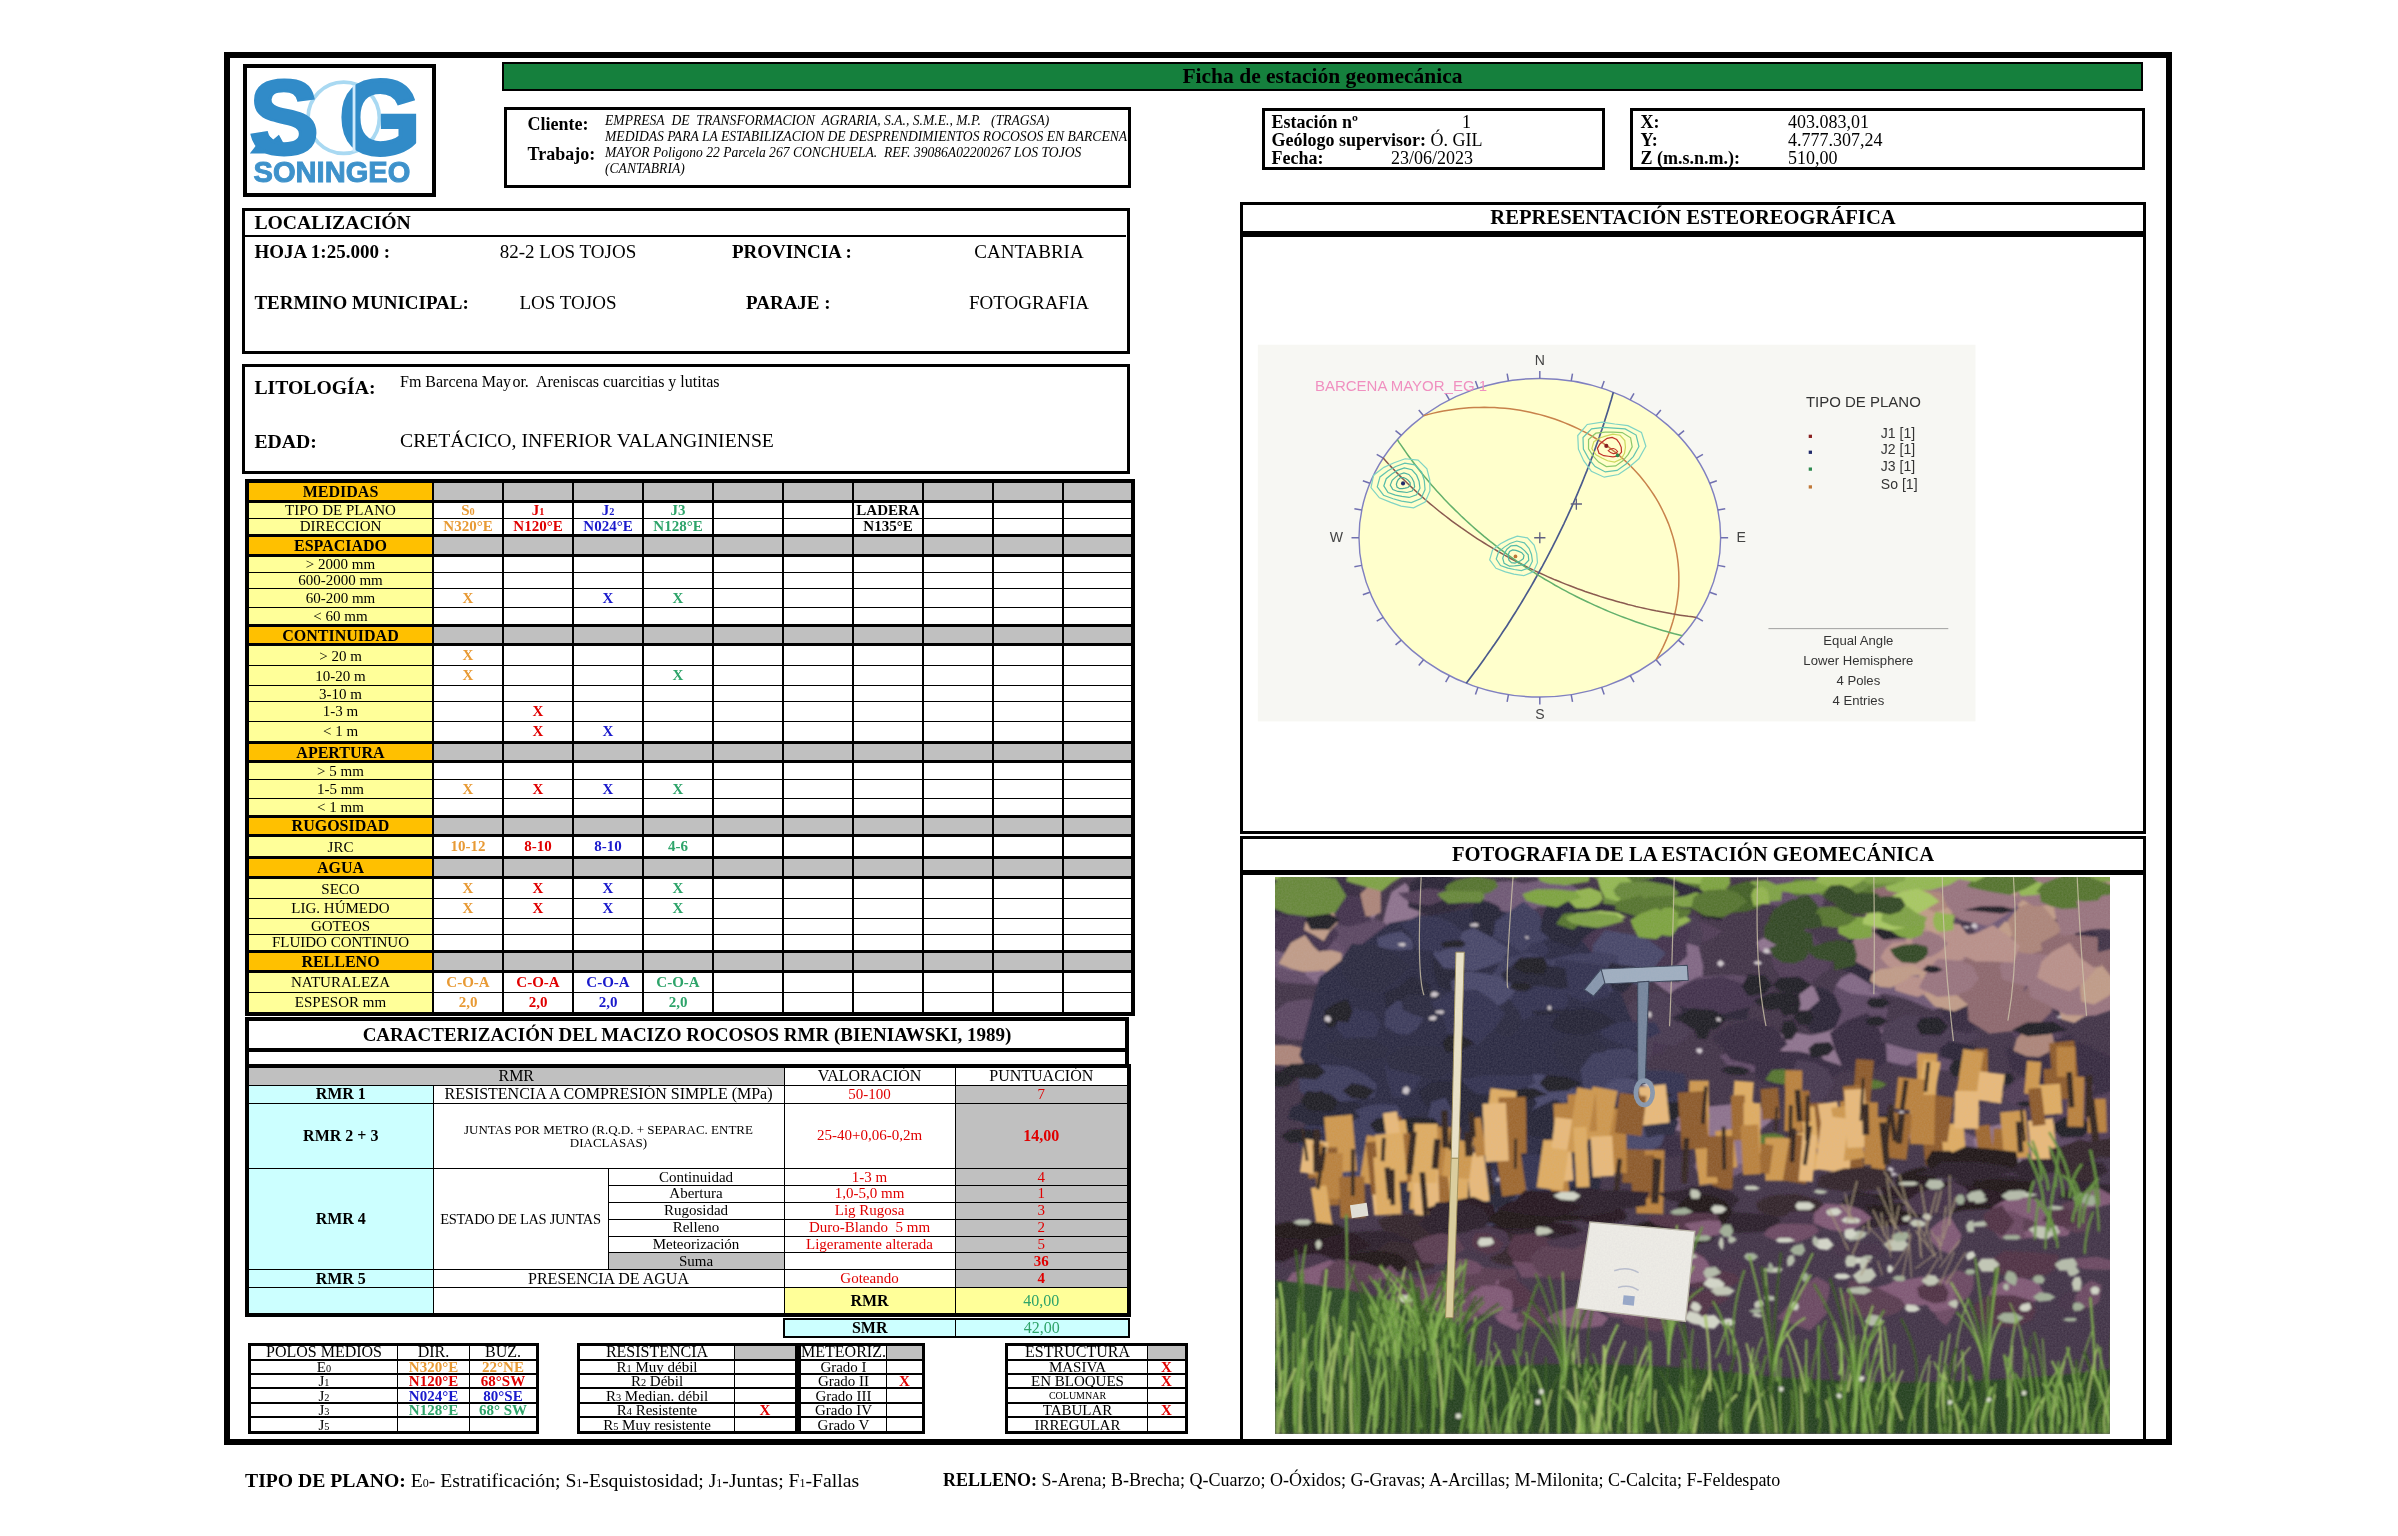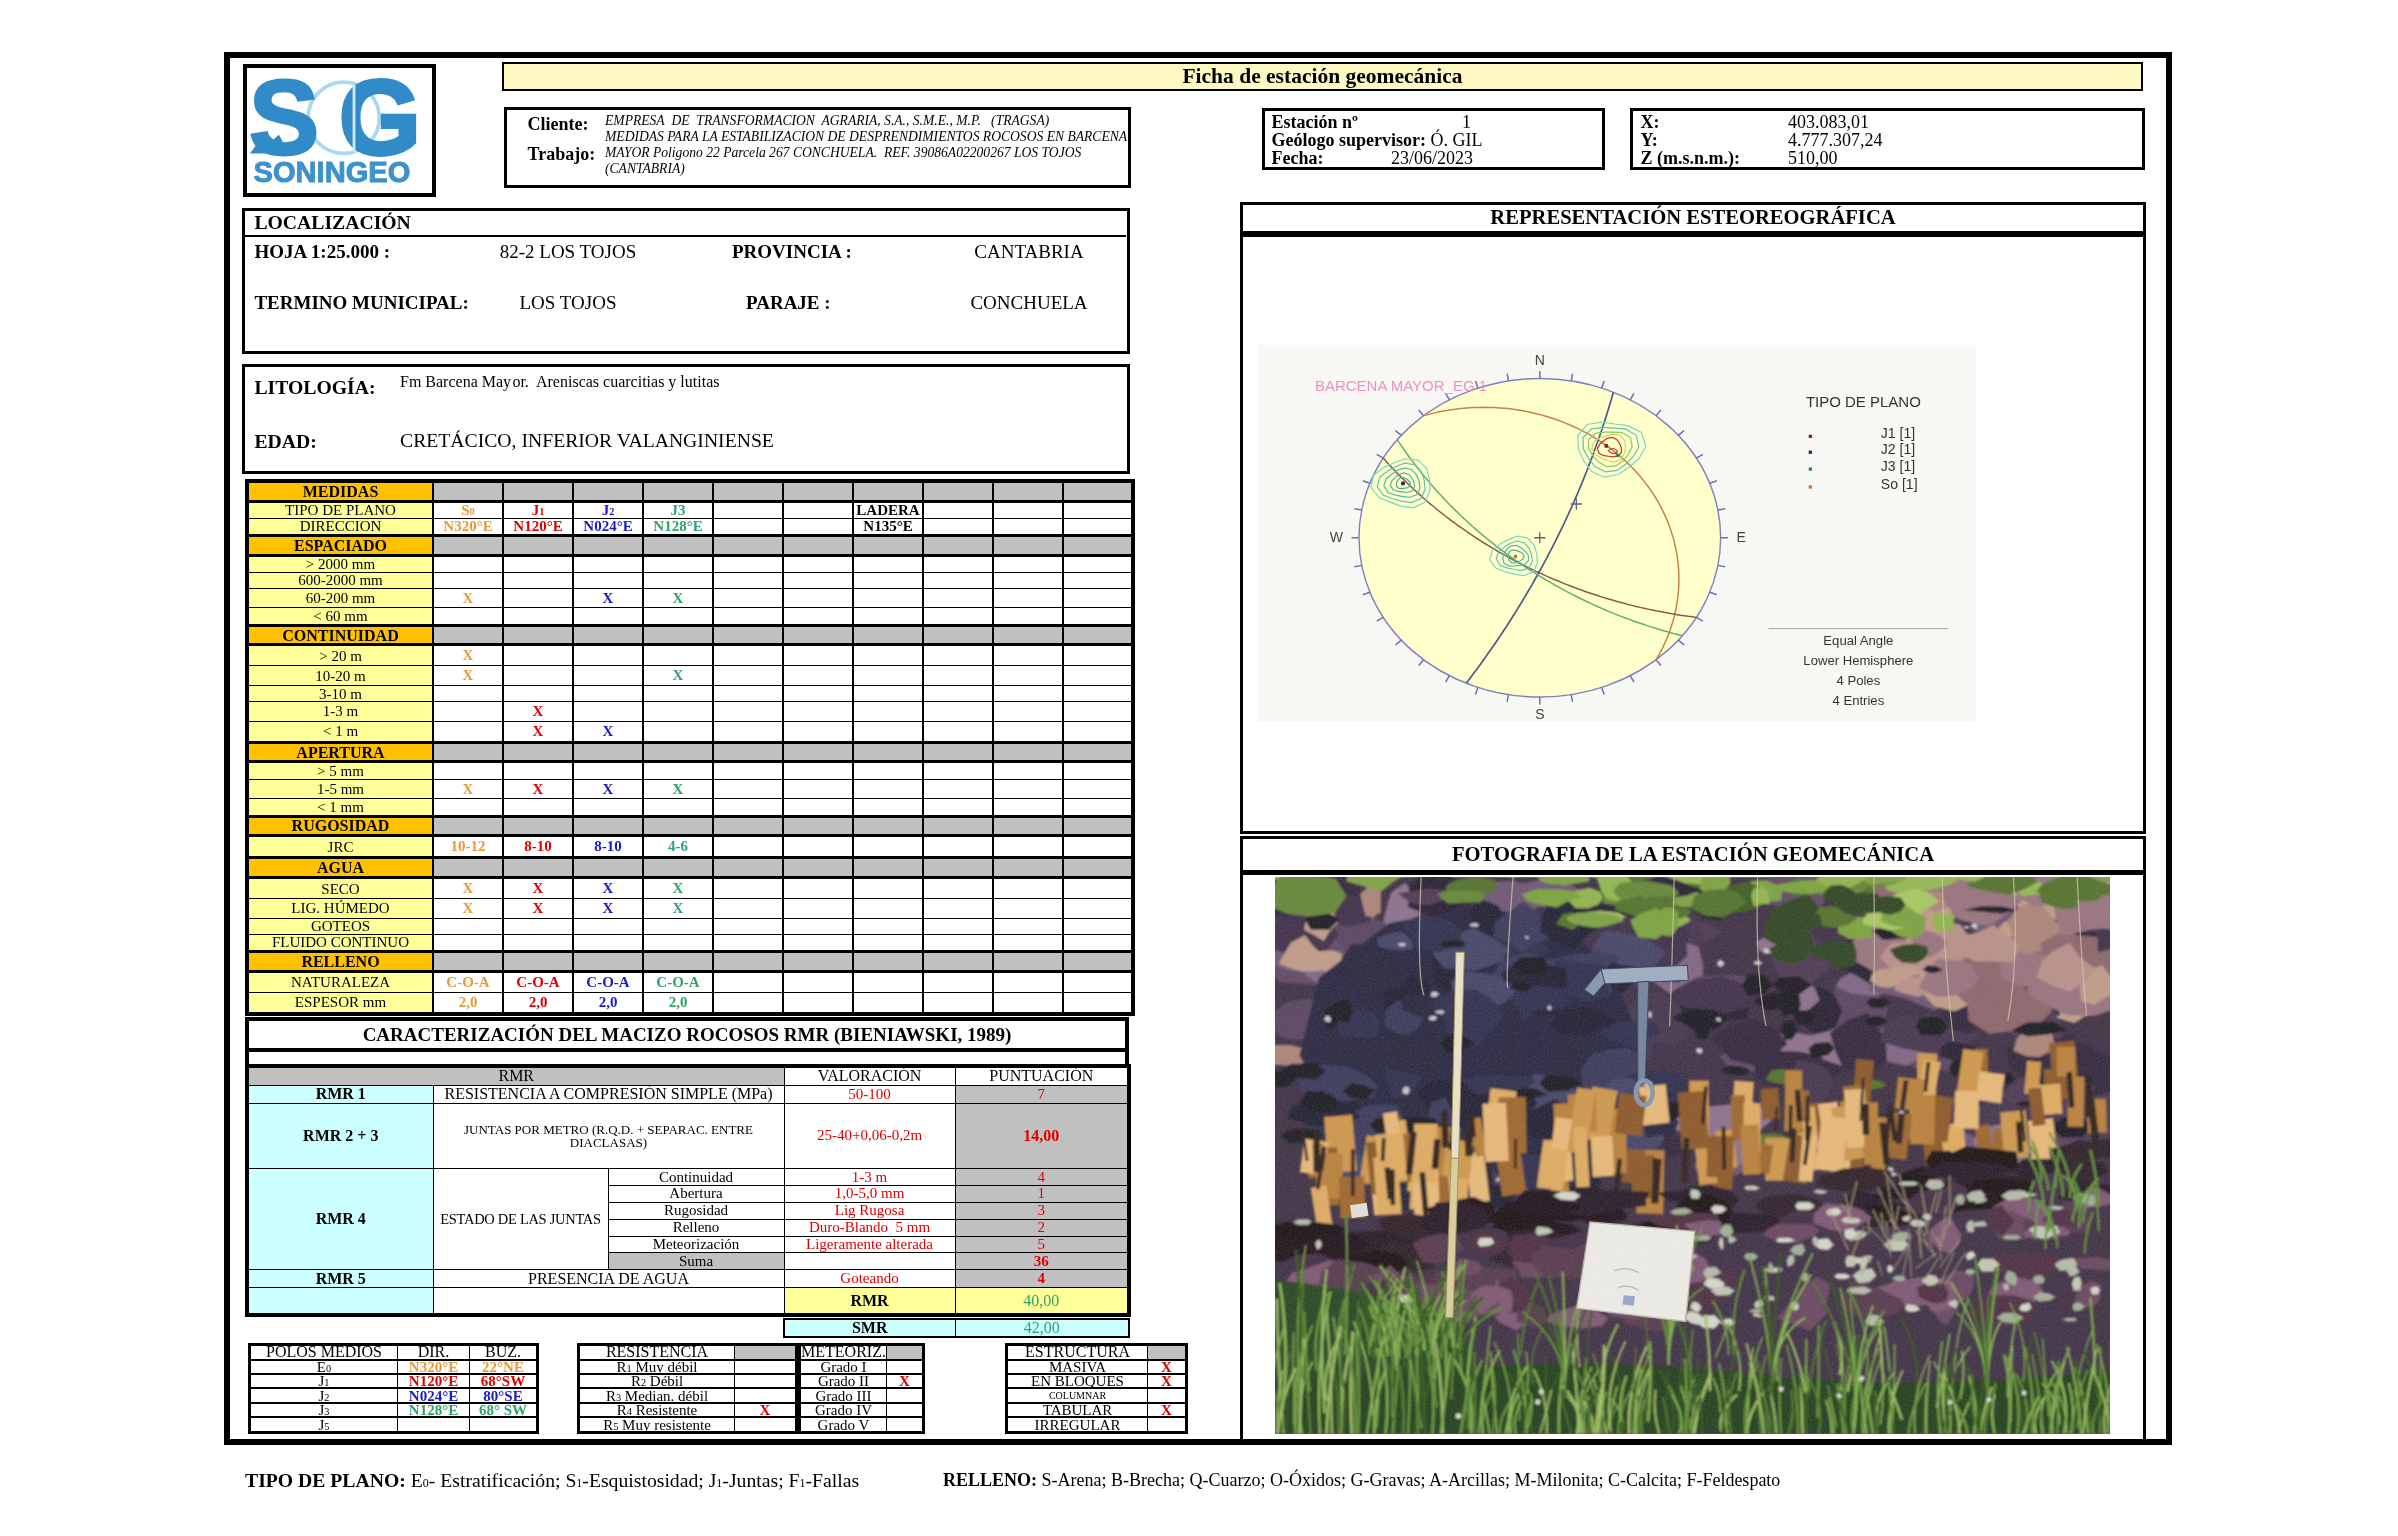"Ficha de estación geomecánica" div.abs { background: #fef9c3 -> #15803d }
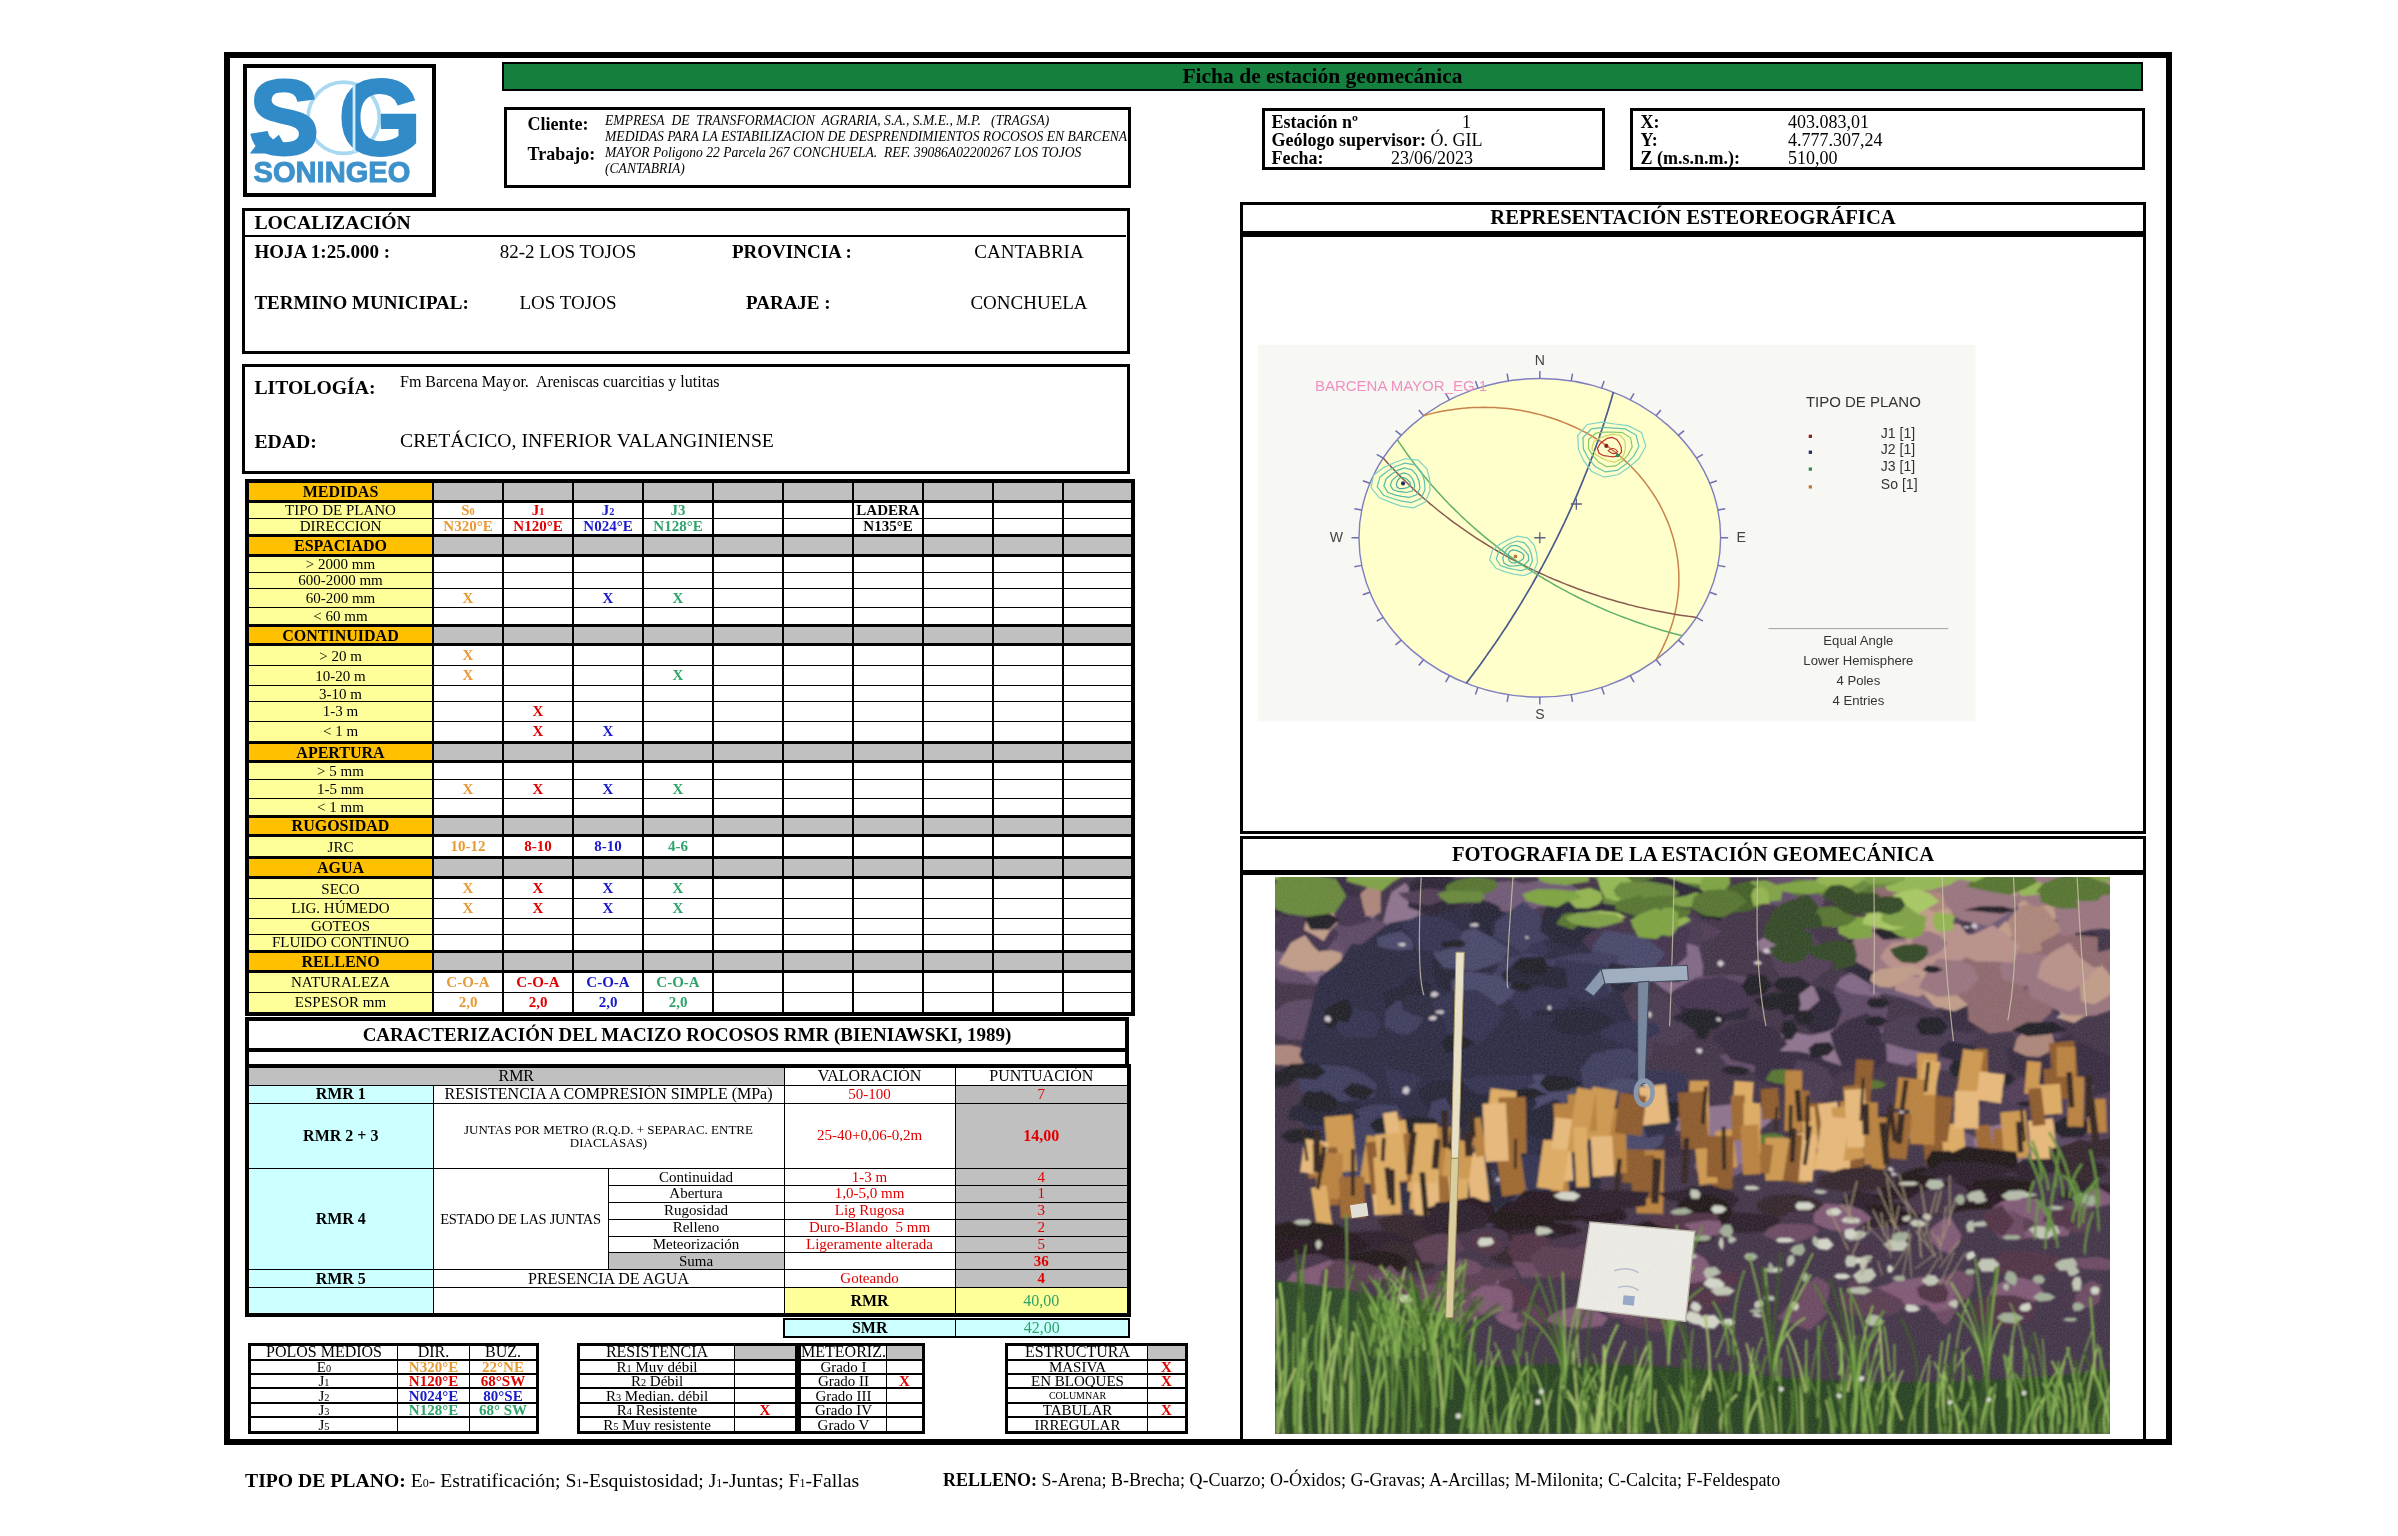"CONCHUELA" div.abs { text: CONCHUELA -> FOTOGRAFIA }
